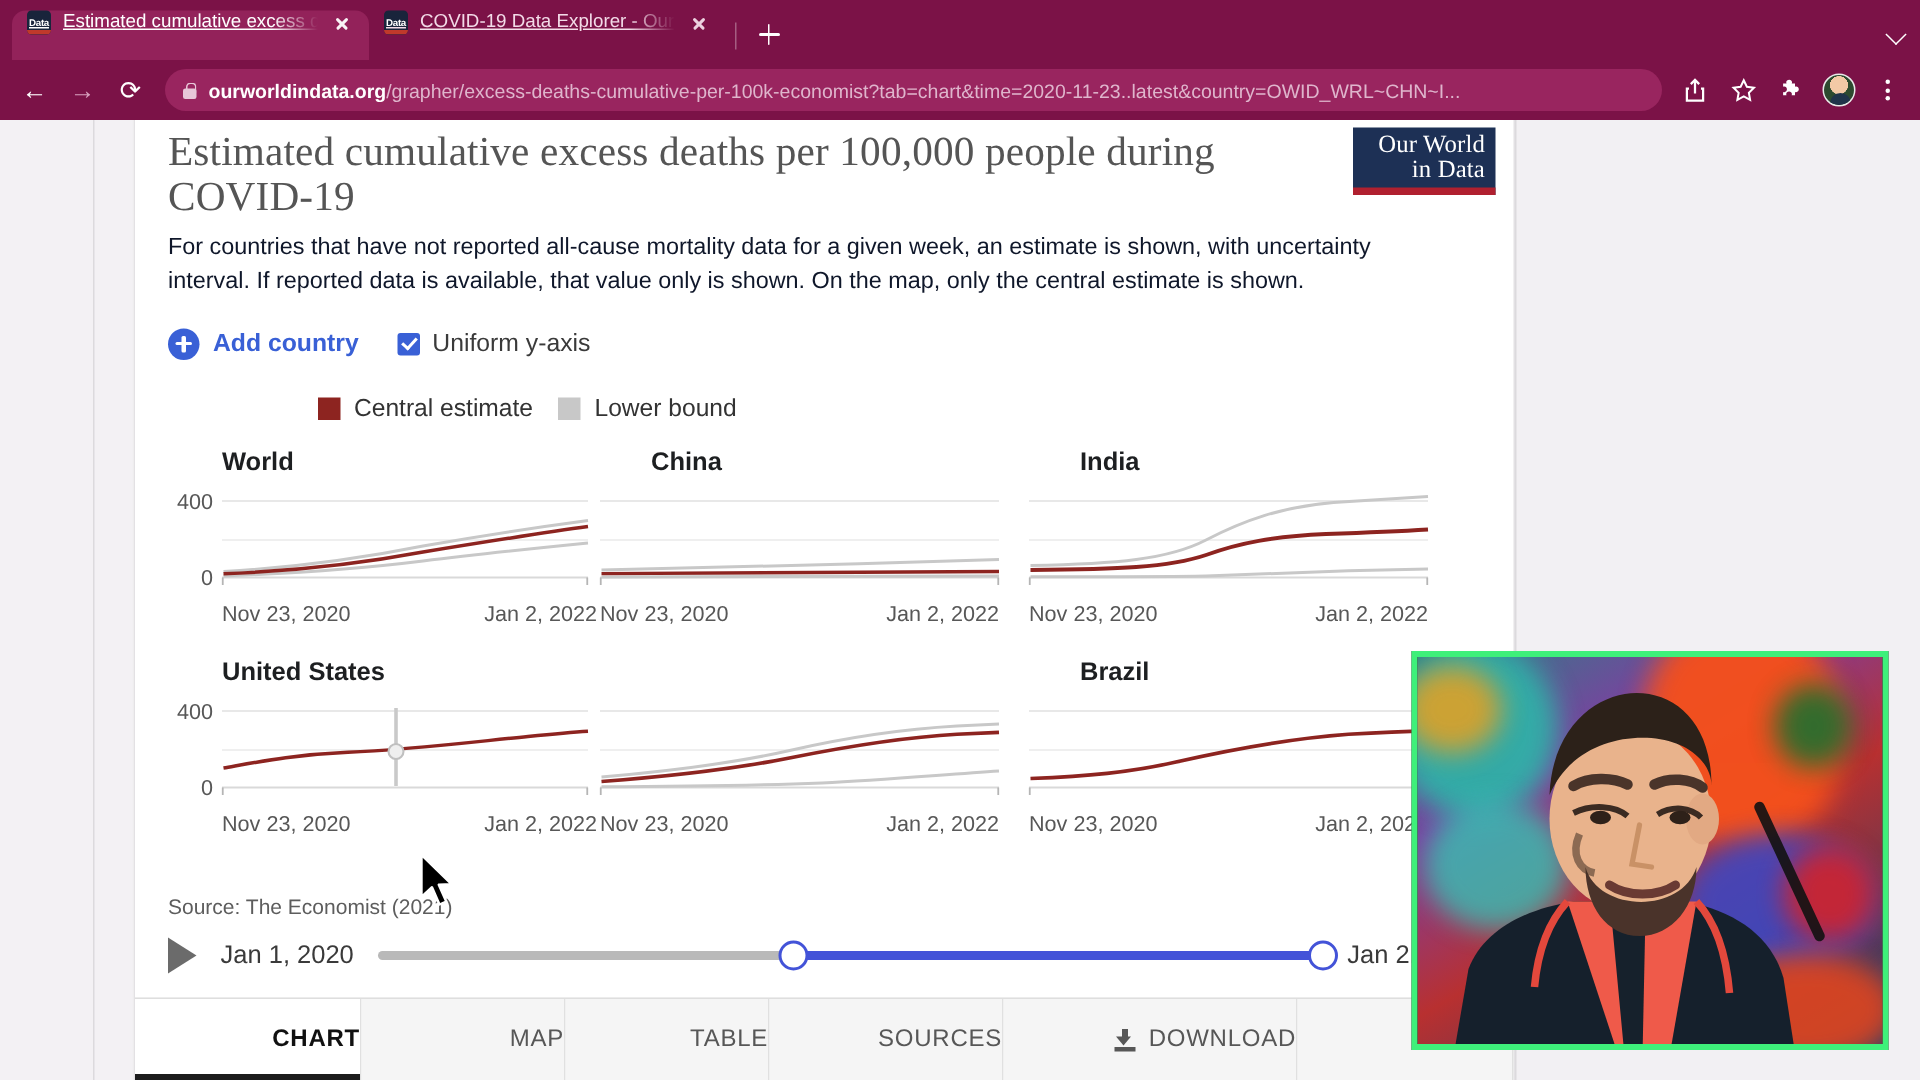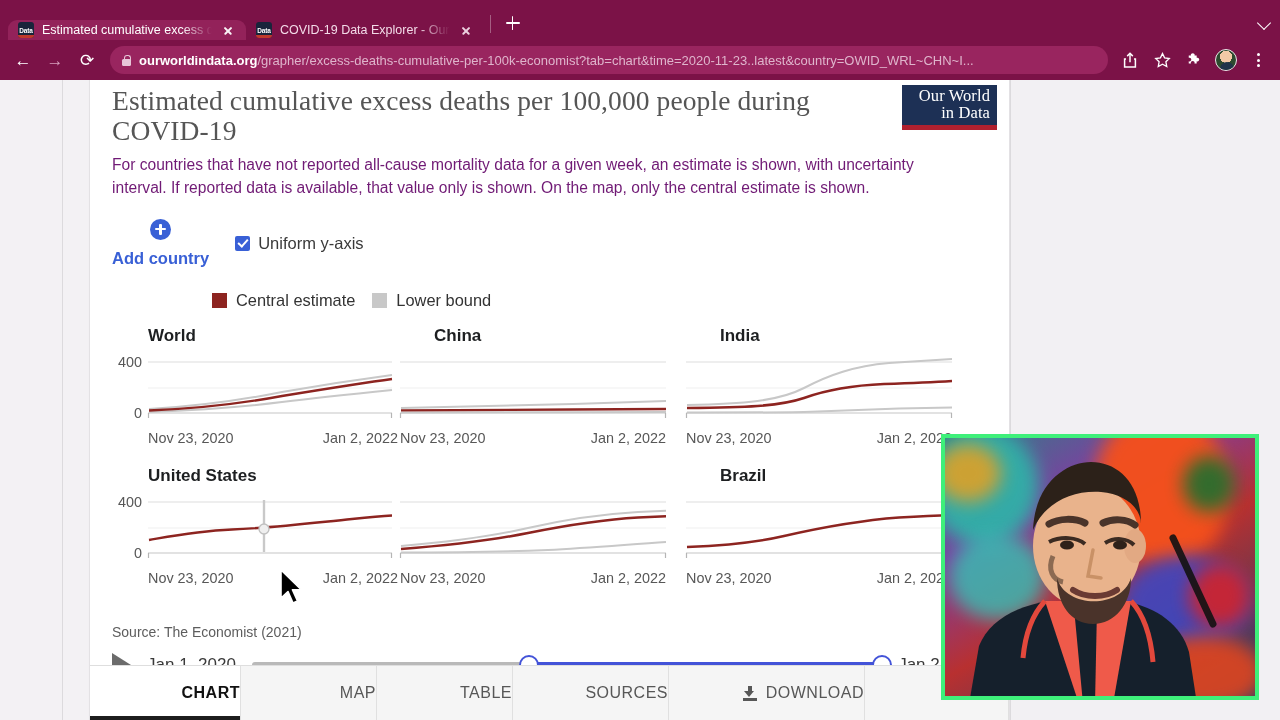"Estimated cumulative excess d" .tab { align-items: center -> none; height: 20px -> 33px; text-decoration: none -> underline }
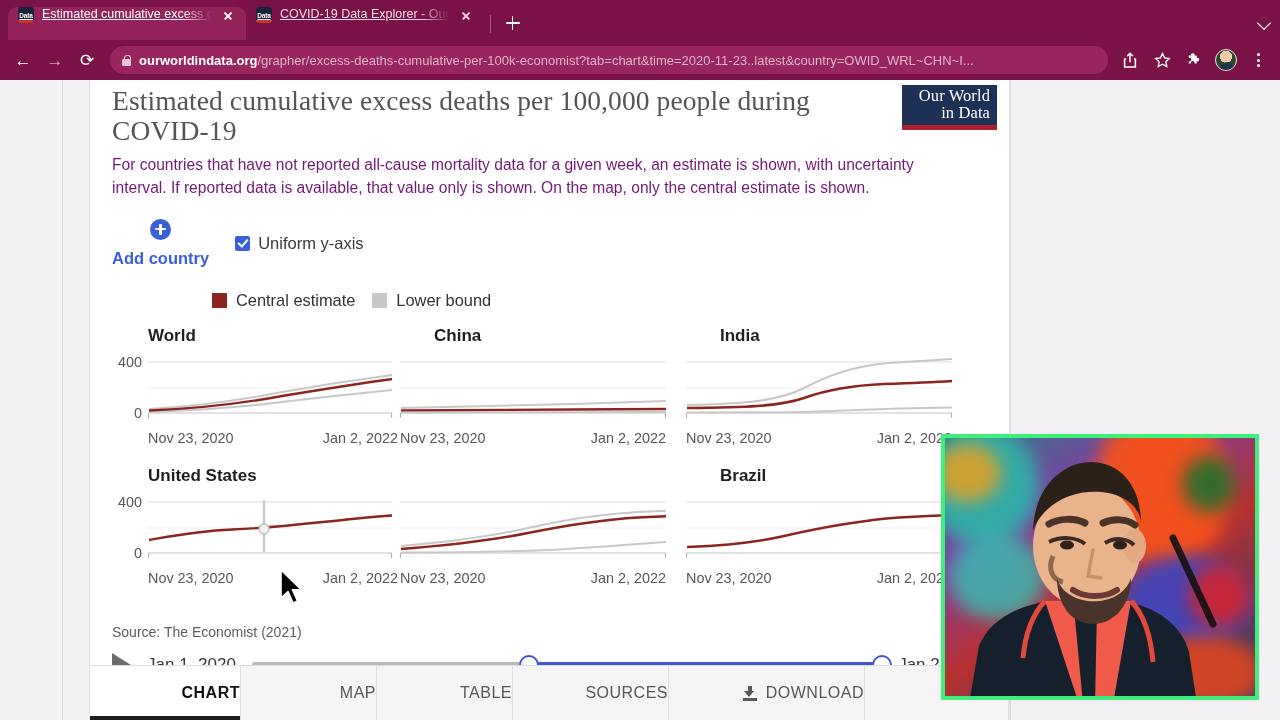"For countries that have not" .chart-subtitle { color: #701a75 -> #0f172a }
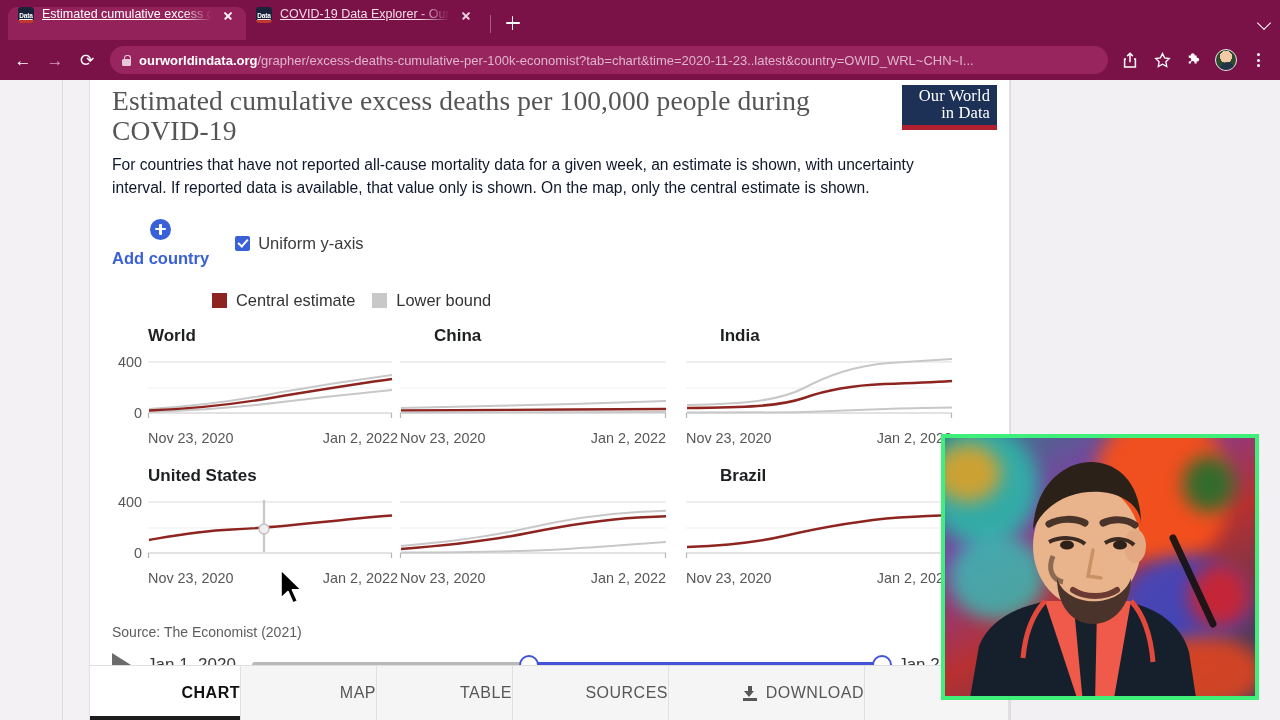"Add country" .add-country { flex-direction: column -> none }
